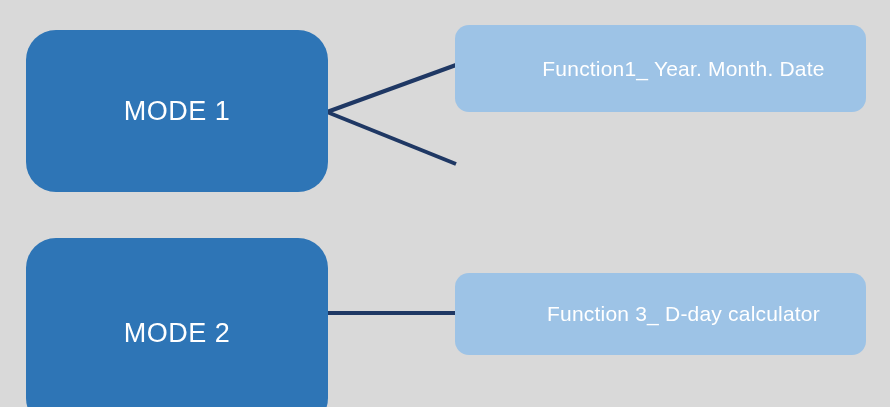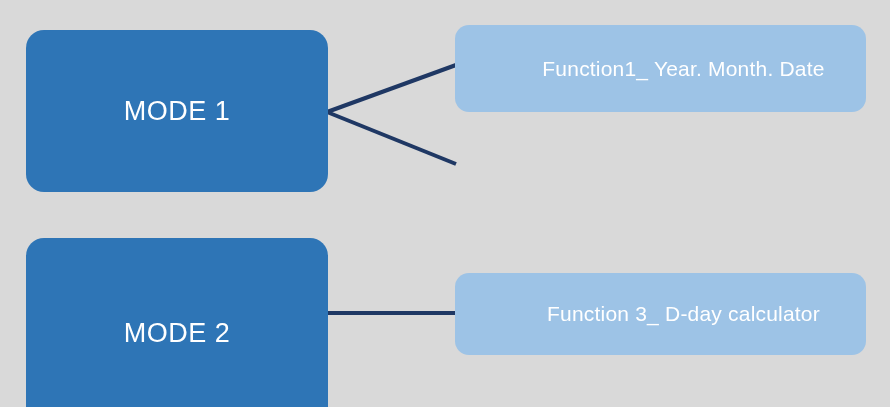"MODE 1" .node-mode { border-radius: 18px -> 30px }
